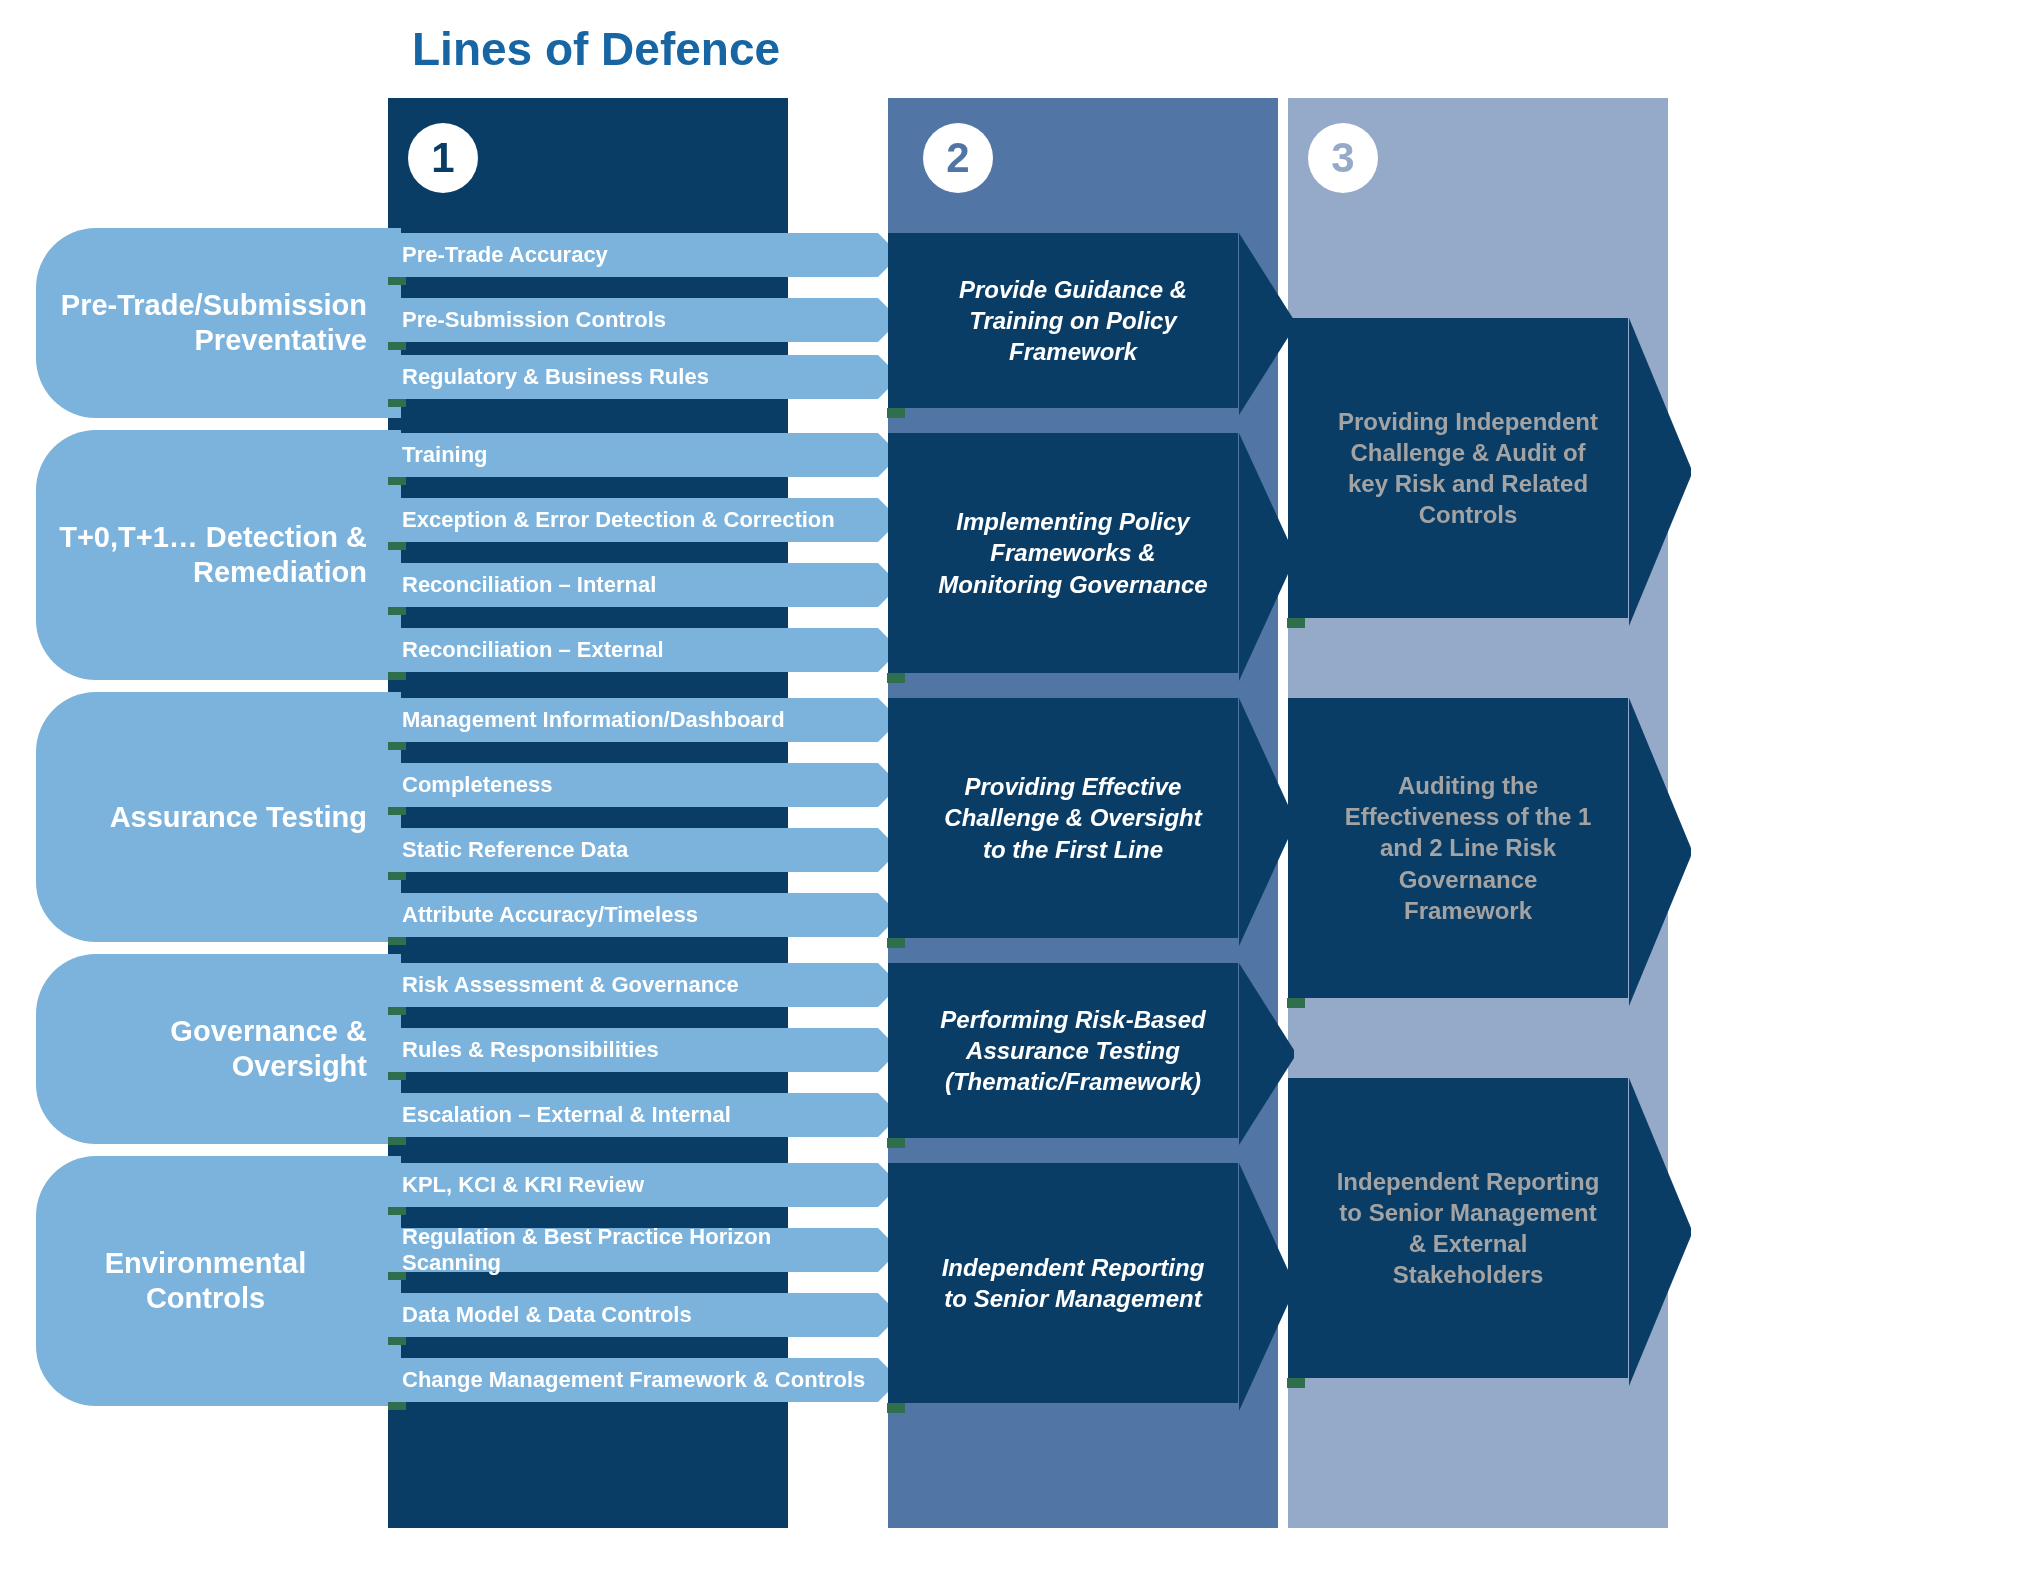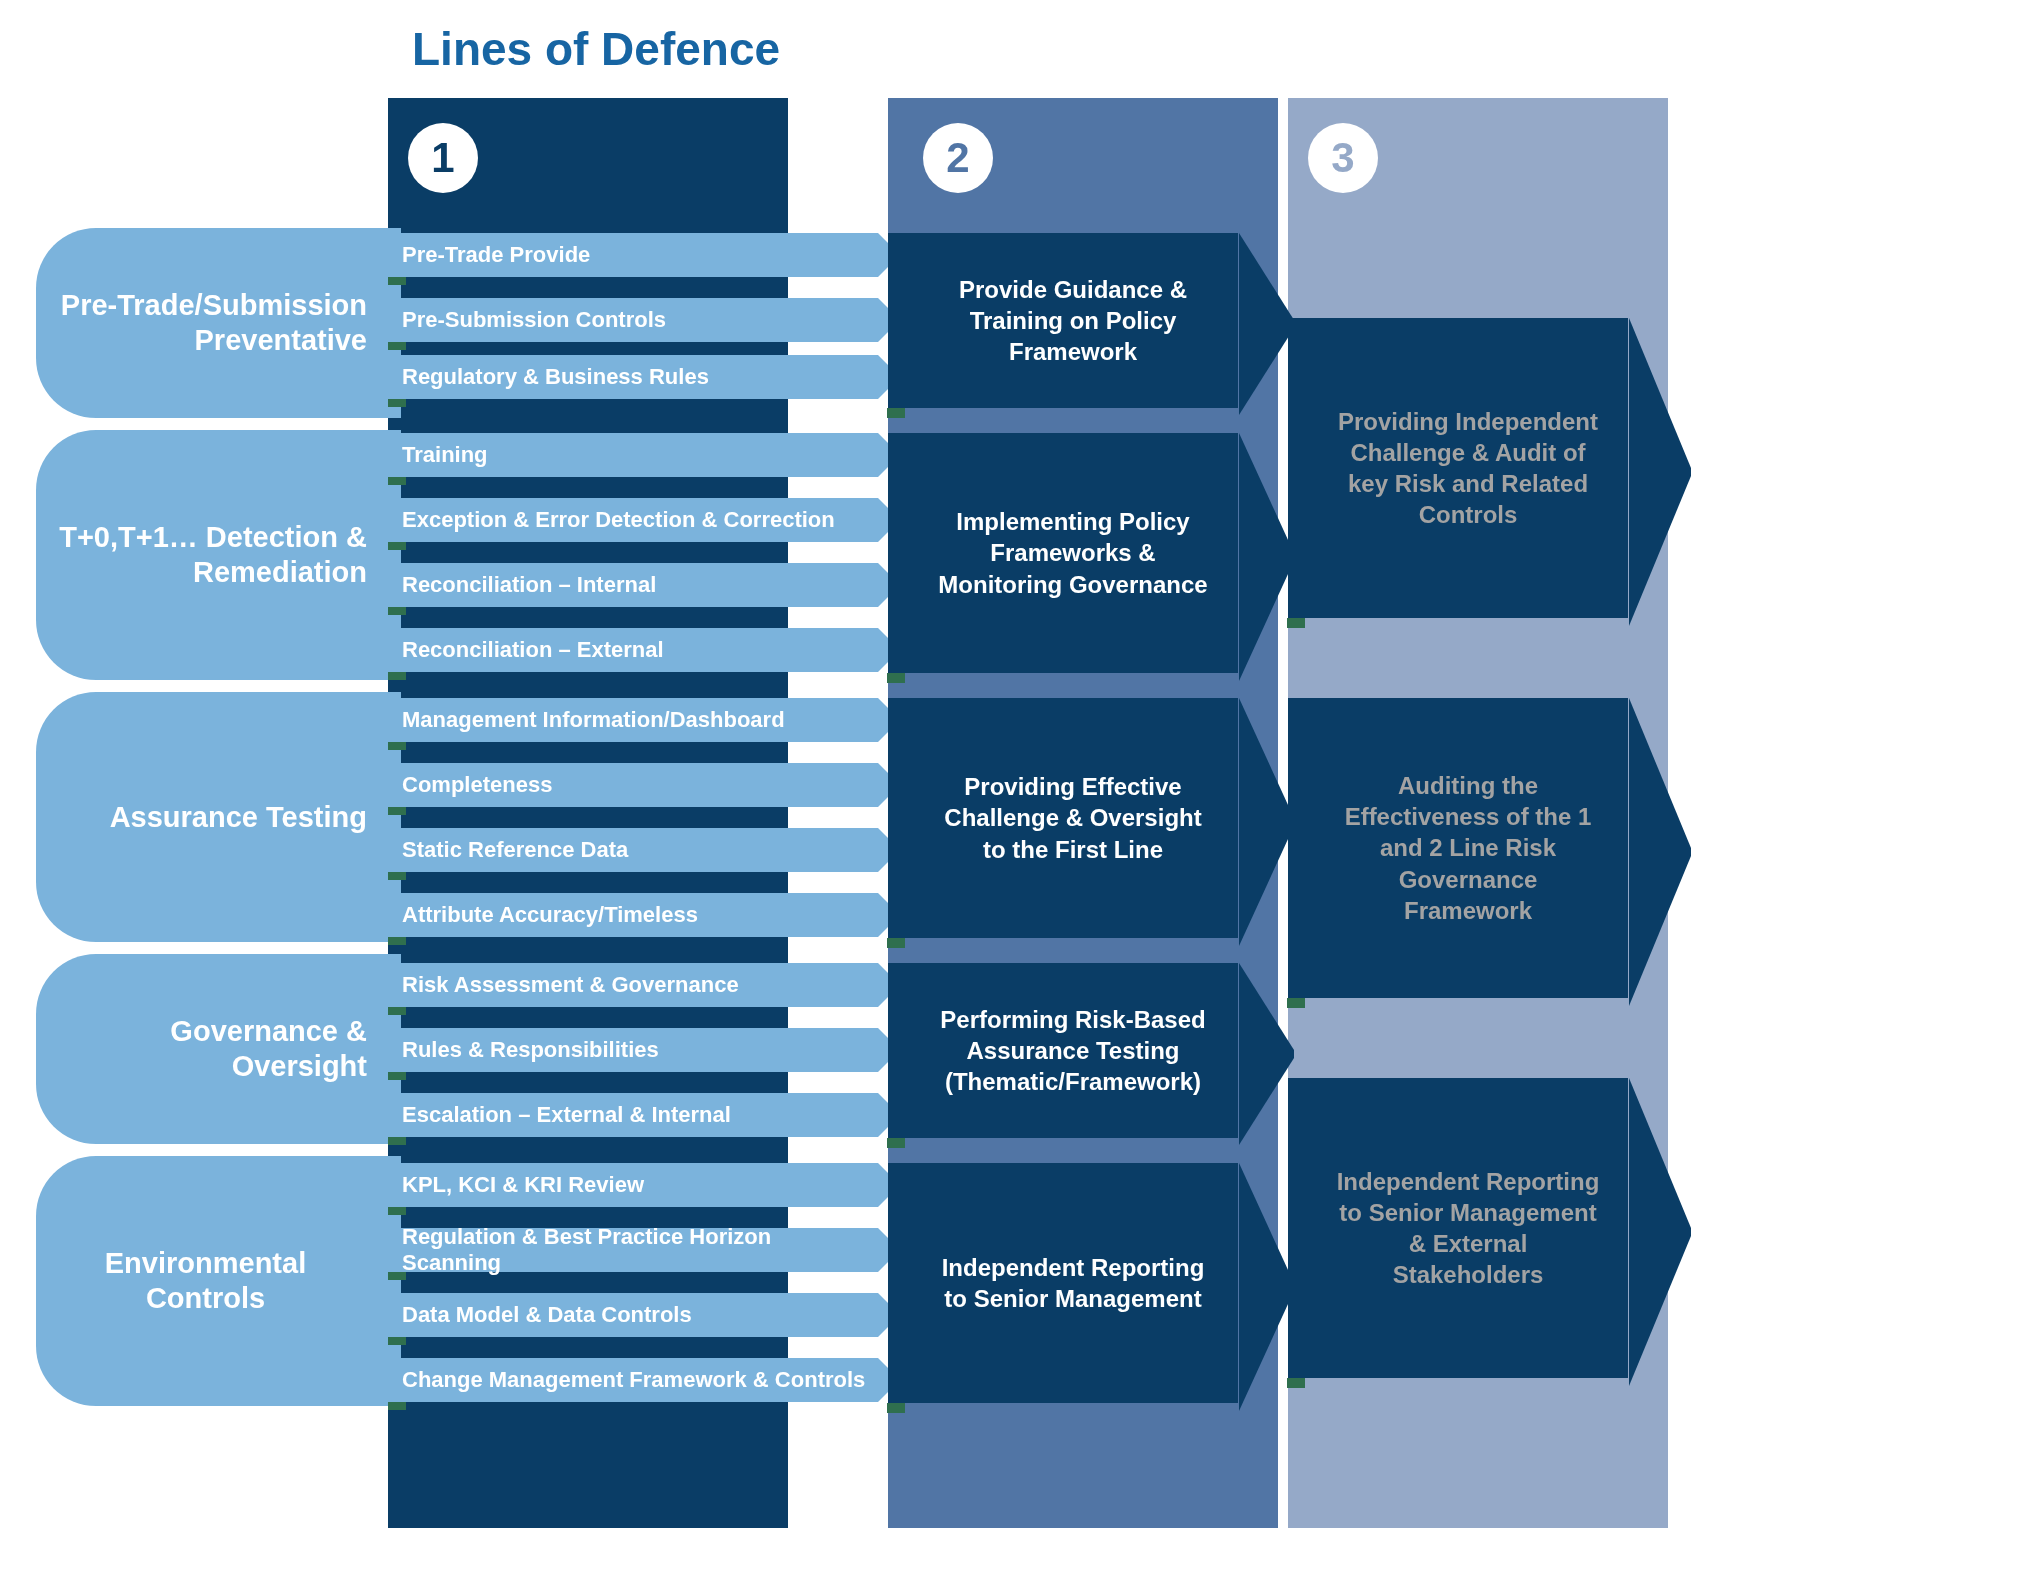"Pre-Trade Provide" div.item { text: Provide -> Accuracy }
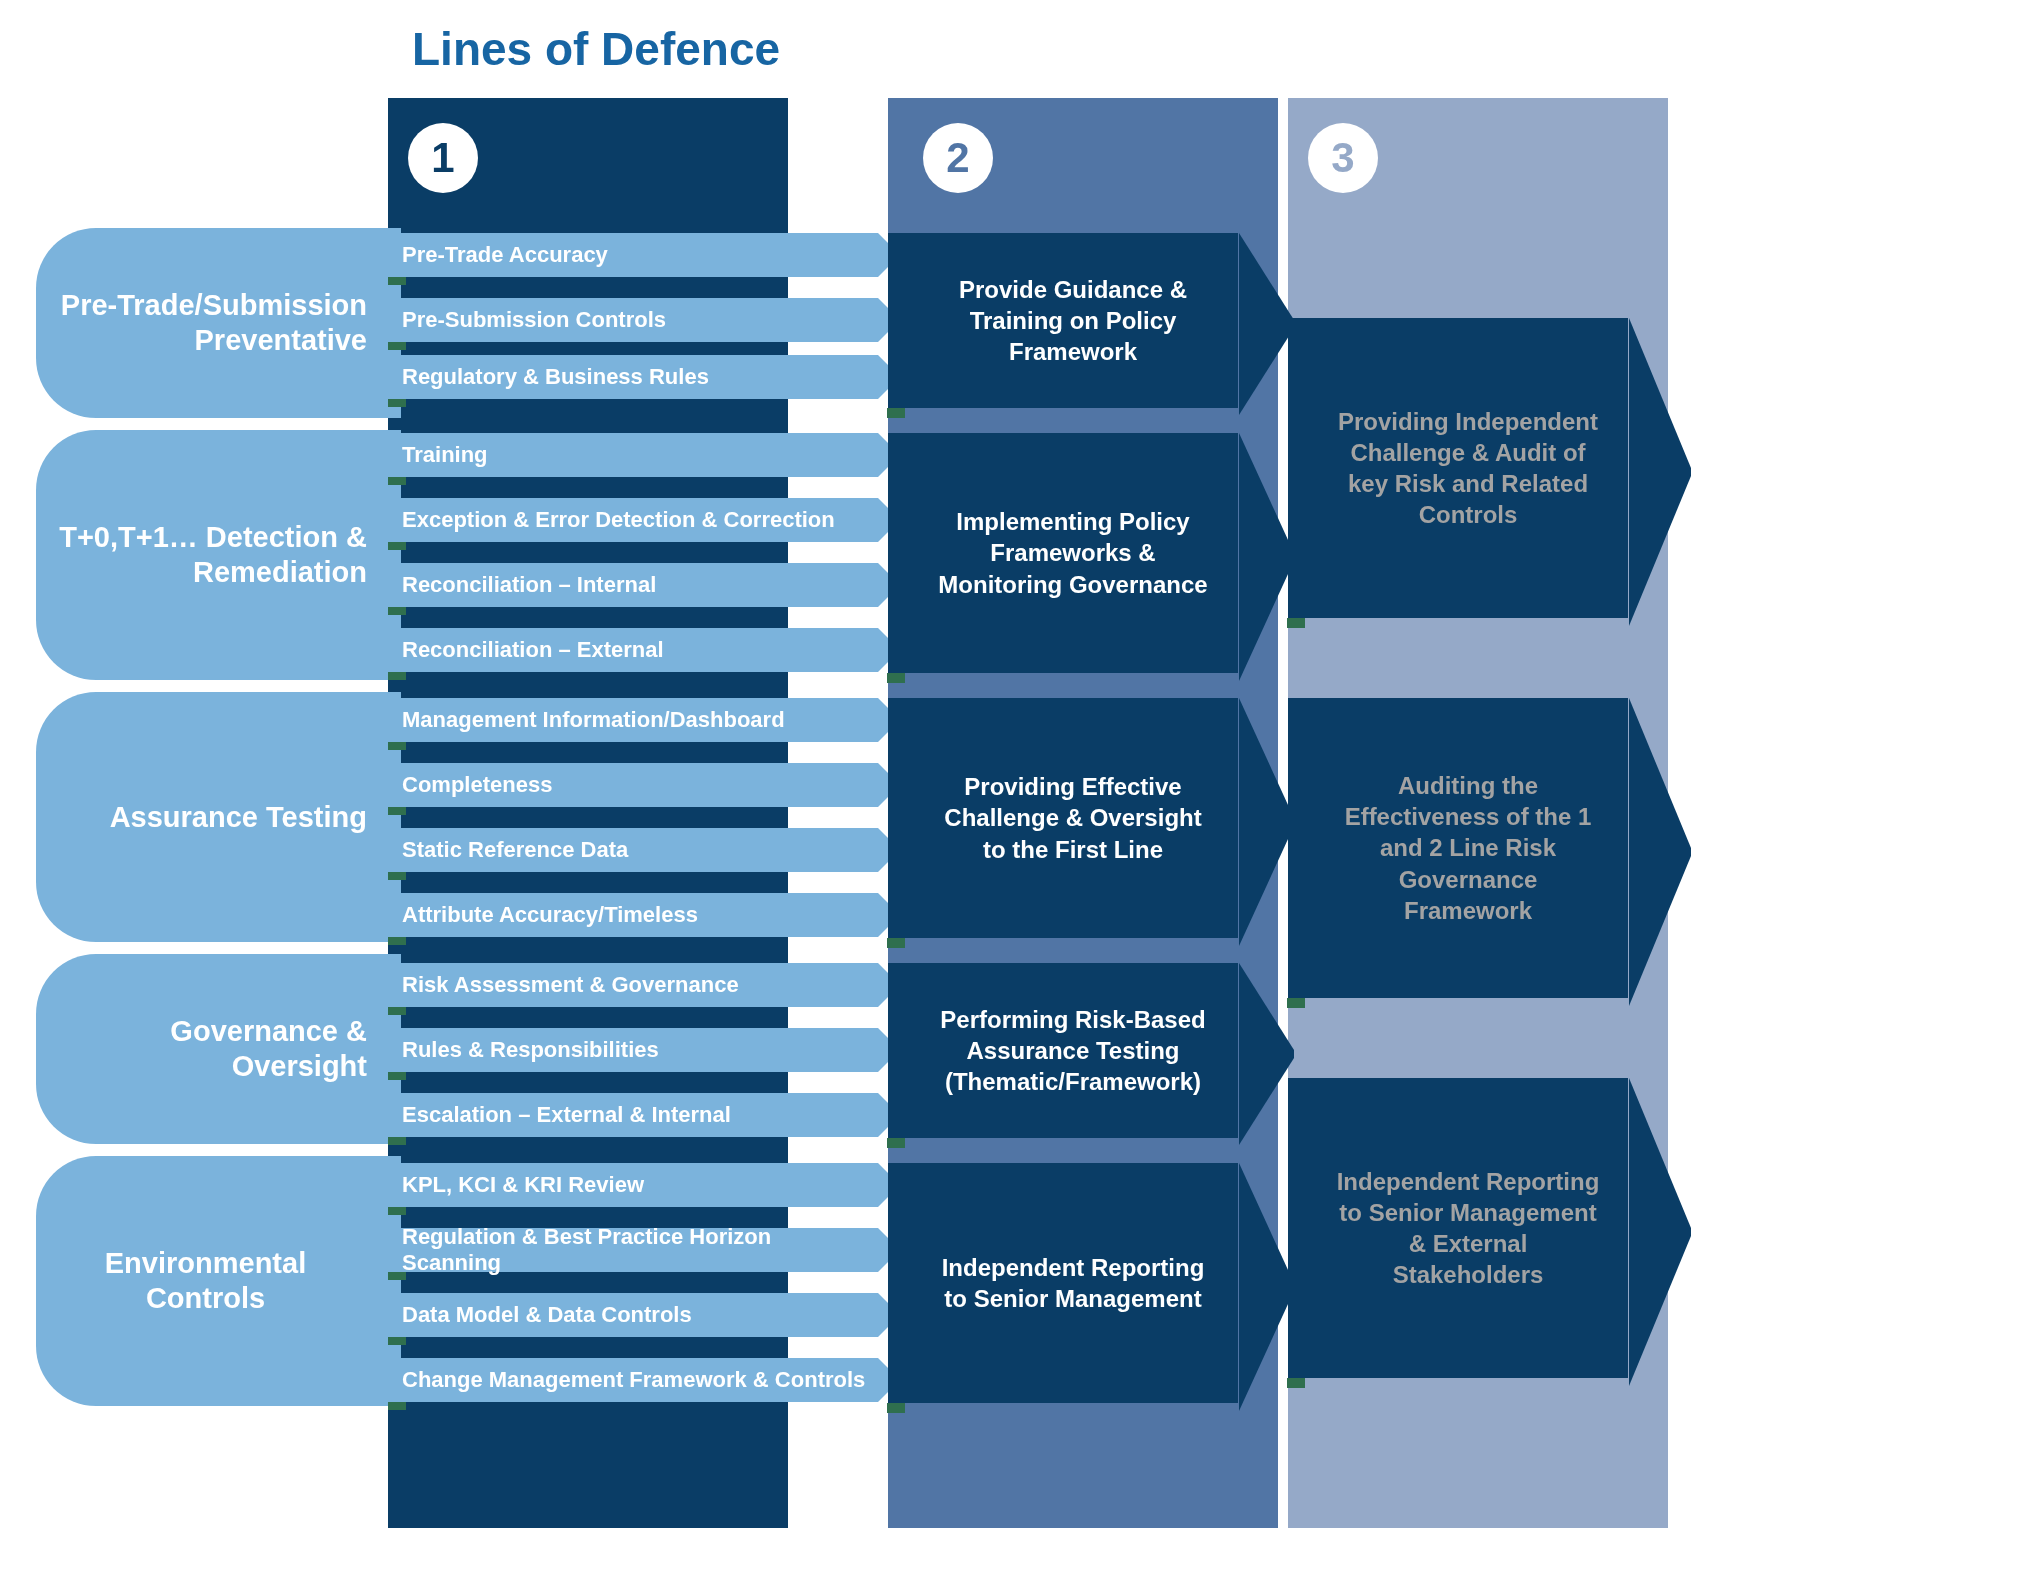"Provide Guidance & Training on" .arrow2 { font-style: none -> italic }
